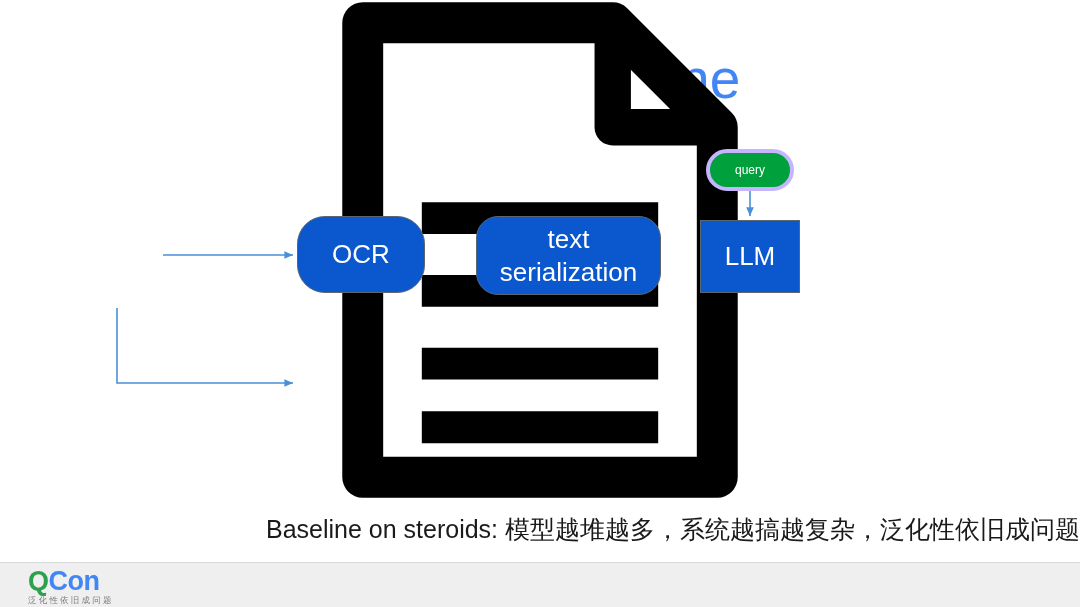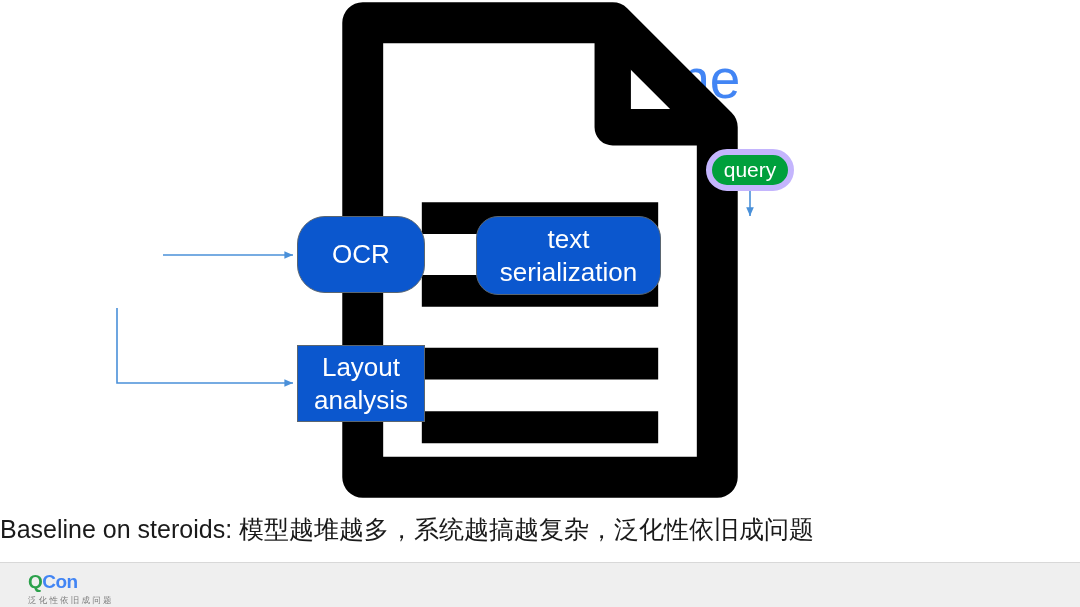"query" .node-query { border: 6px solid #c4b5fd -> 4px solid #c4b5fd; font-size: 21px -> 12px }
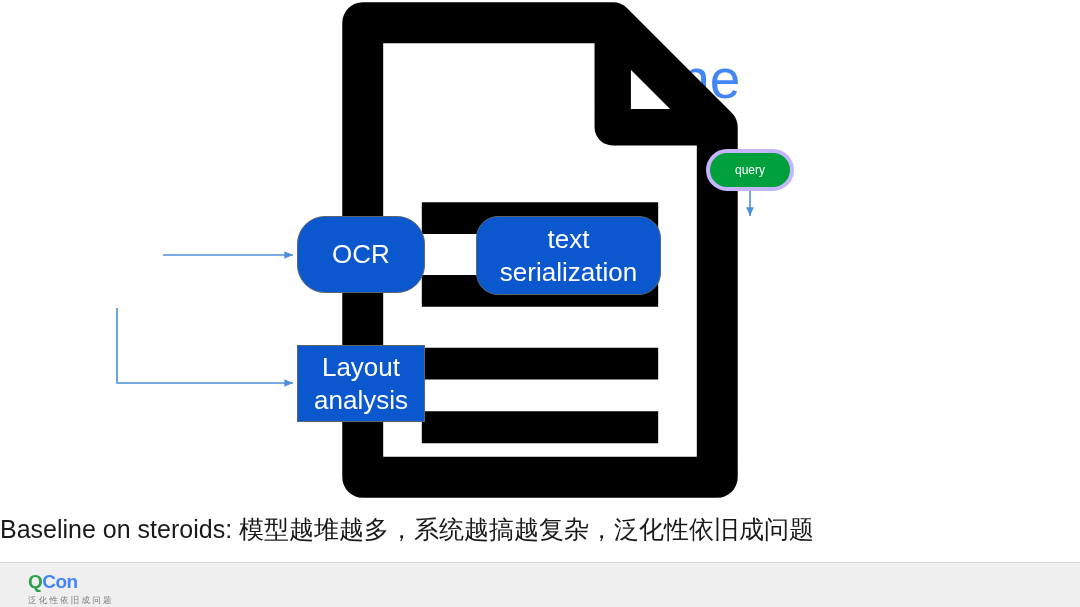"LLM" div.node { html: none -> <div> <span>LLM</span> </div> }
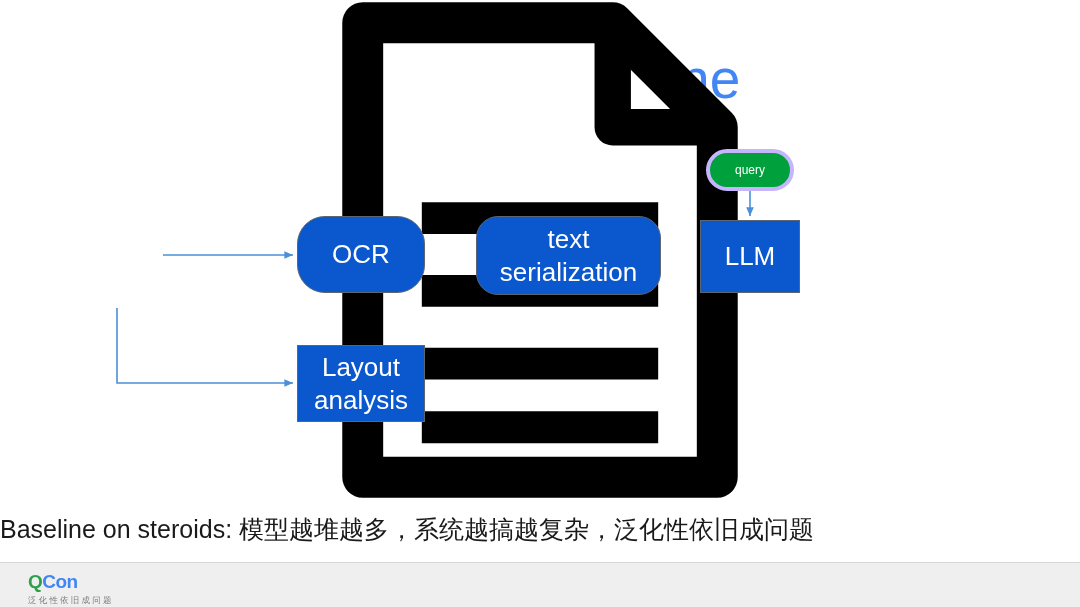"Layout analysis" div.node { html: <div> <span>Layout analysis</span> </div> -> none }
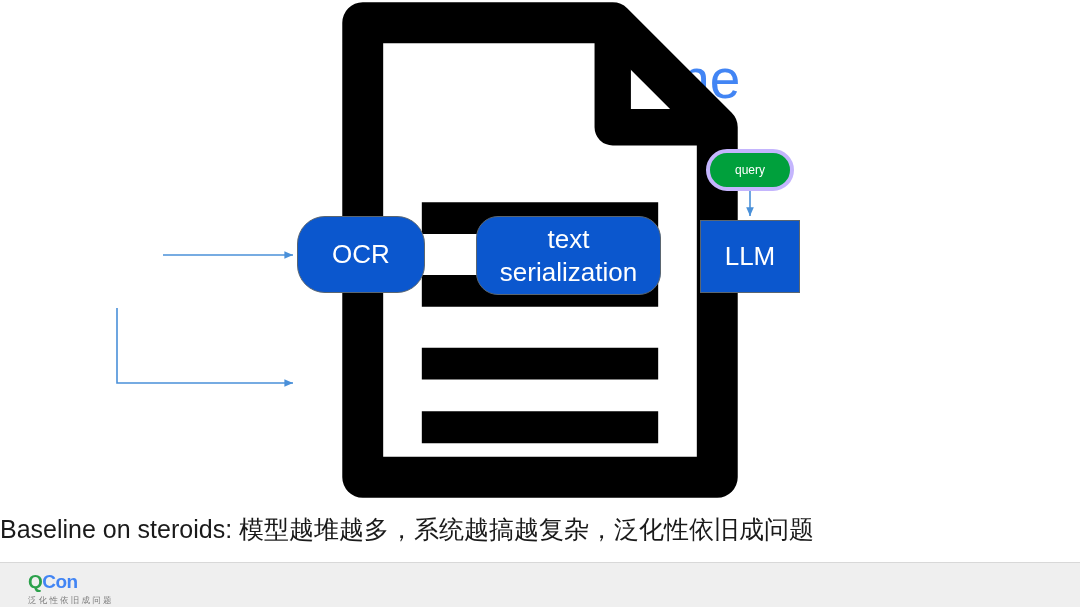"Baseline on steroids:" .caption { text-align: left -> right }
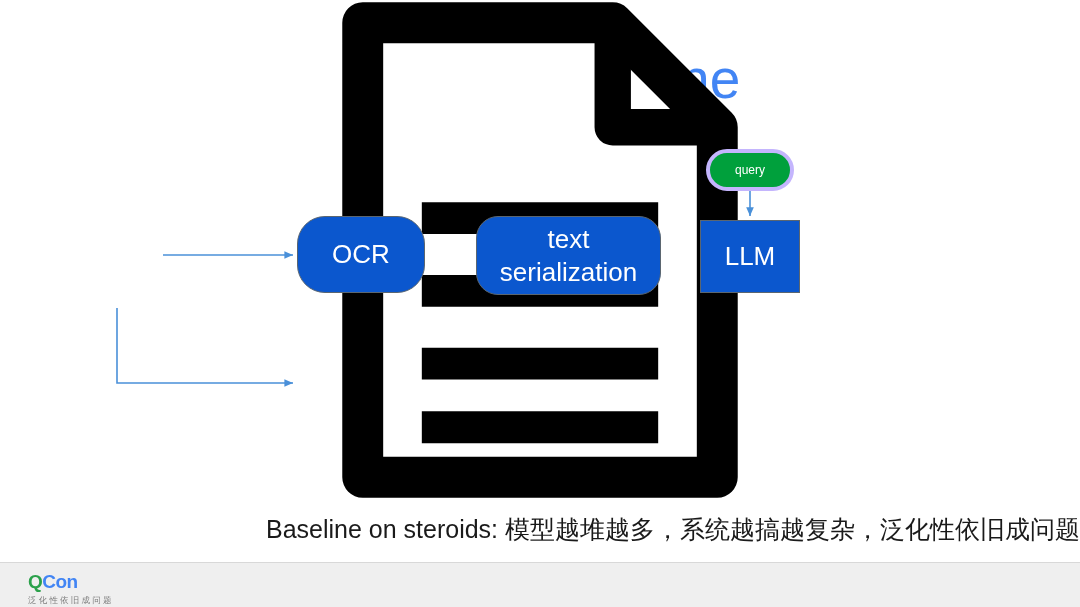"QCon" .qcon-word { font-size: 19px -> 27px }
